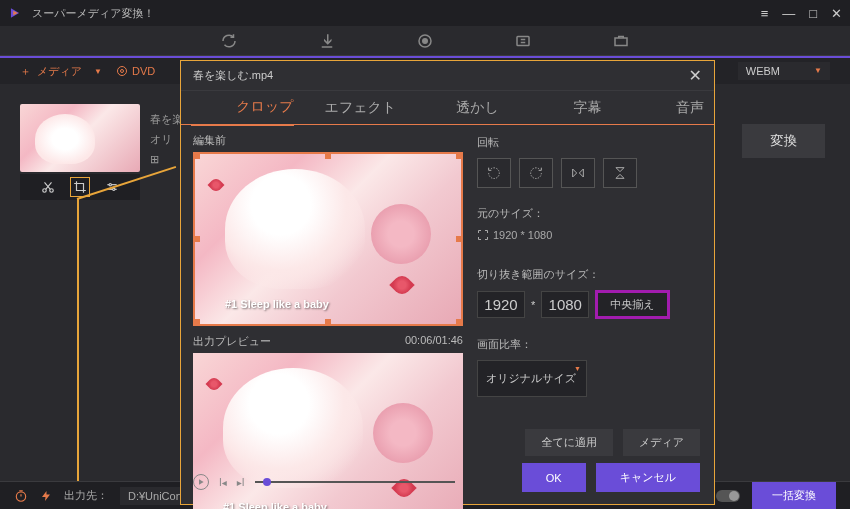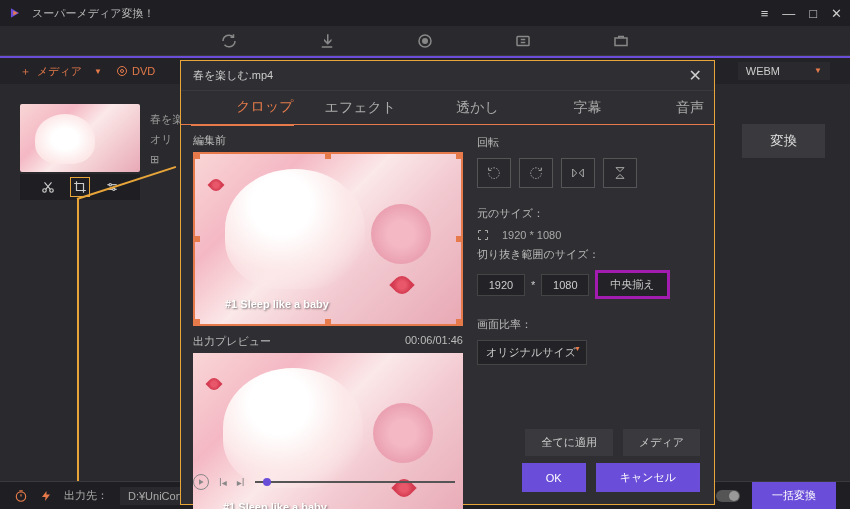"1920 * 1080" .size-row { gap: 13px -> 4px; margin-bottom: 6px -> 26px }
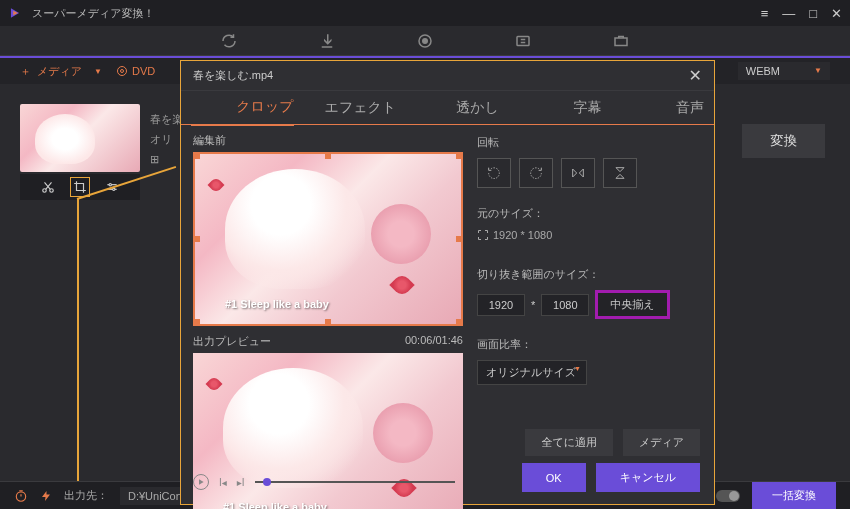"1920" .num-in { font-size: 11px -> 15px }
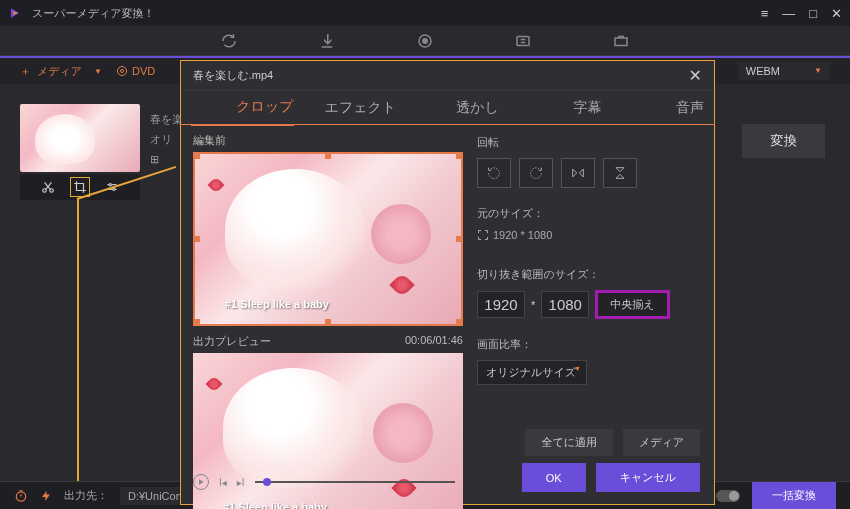"オリジナルサイズ" .aspect-sel { padding: 4px 8px -> 10px 8px }
